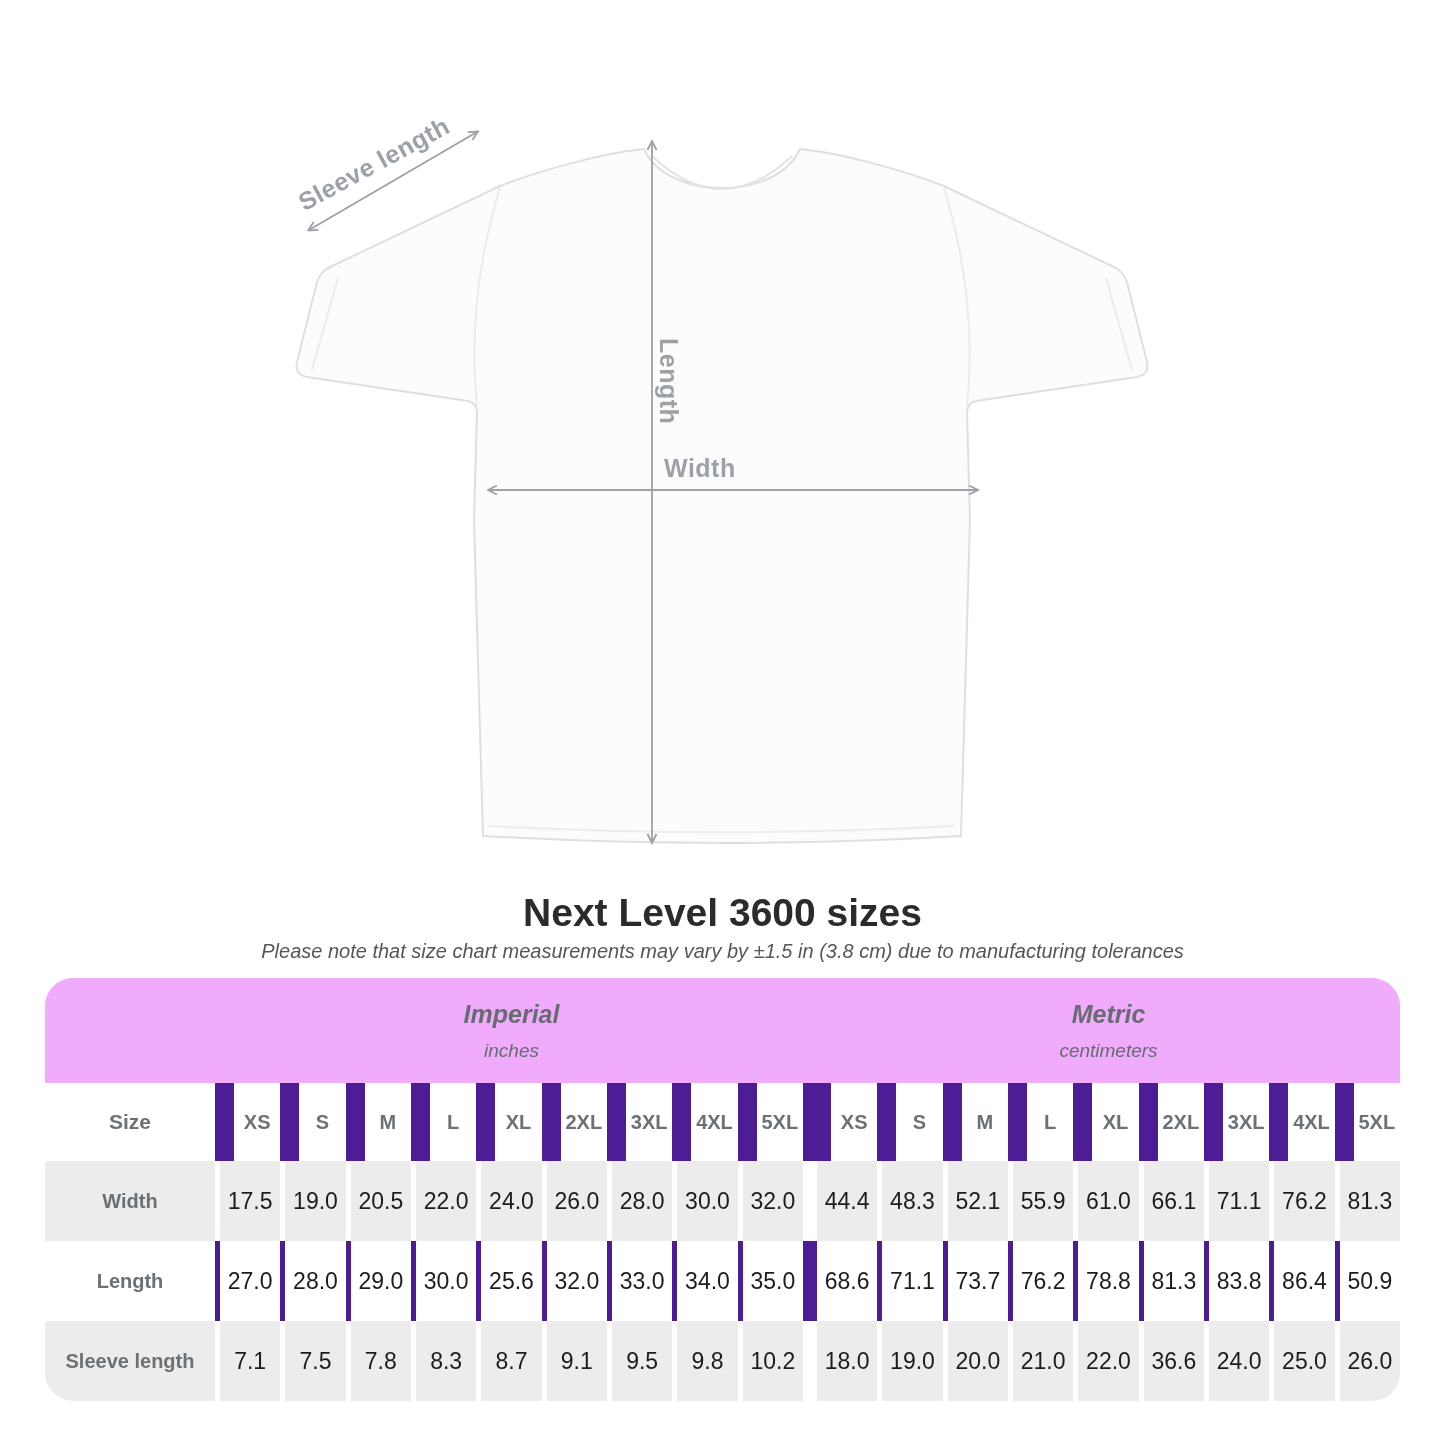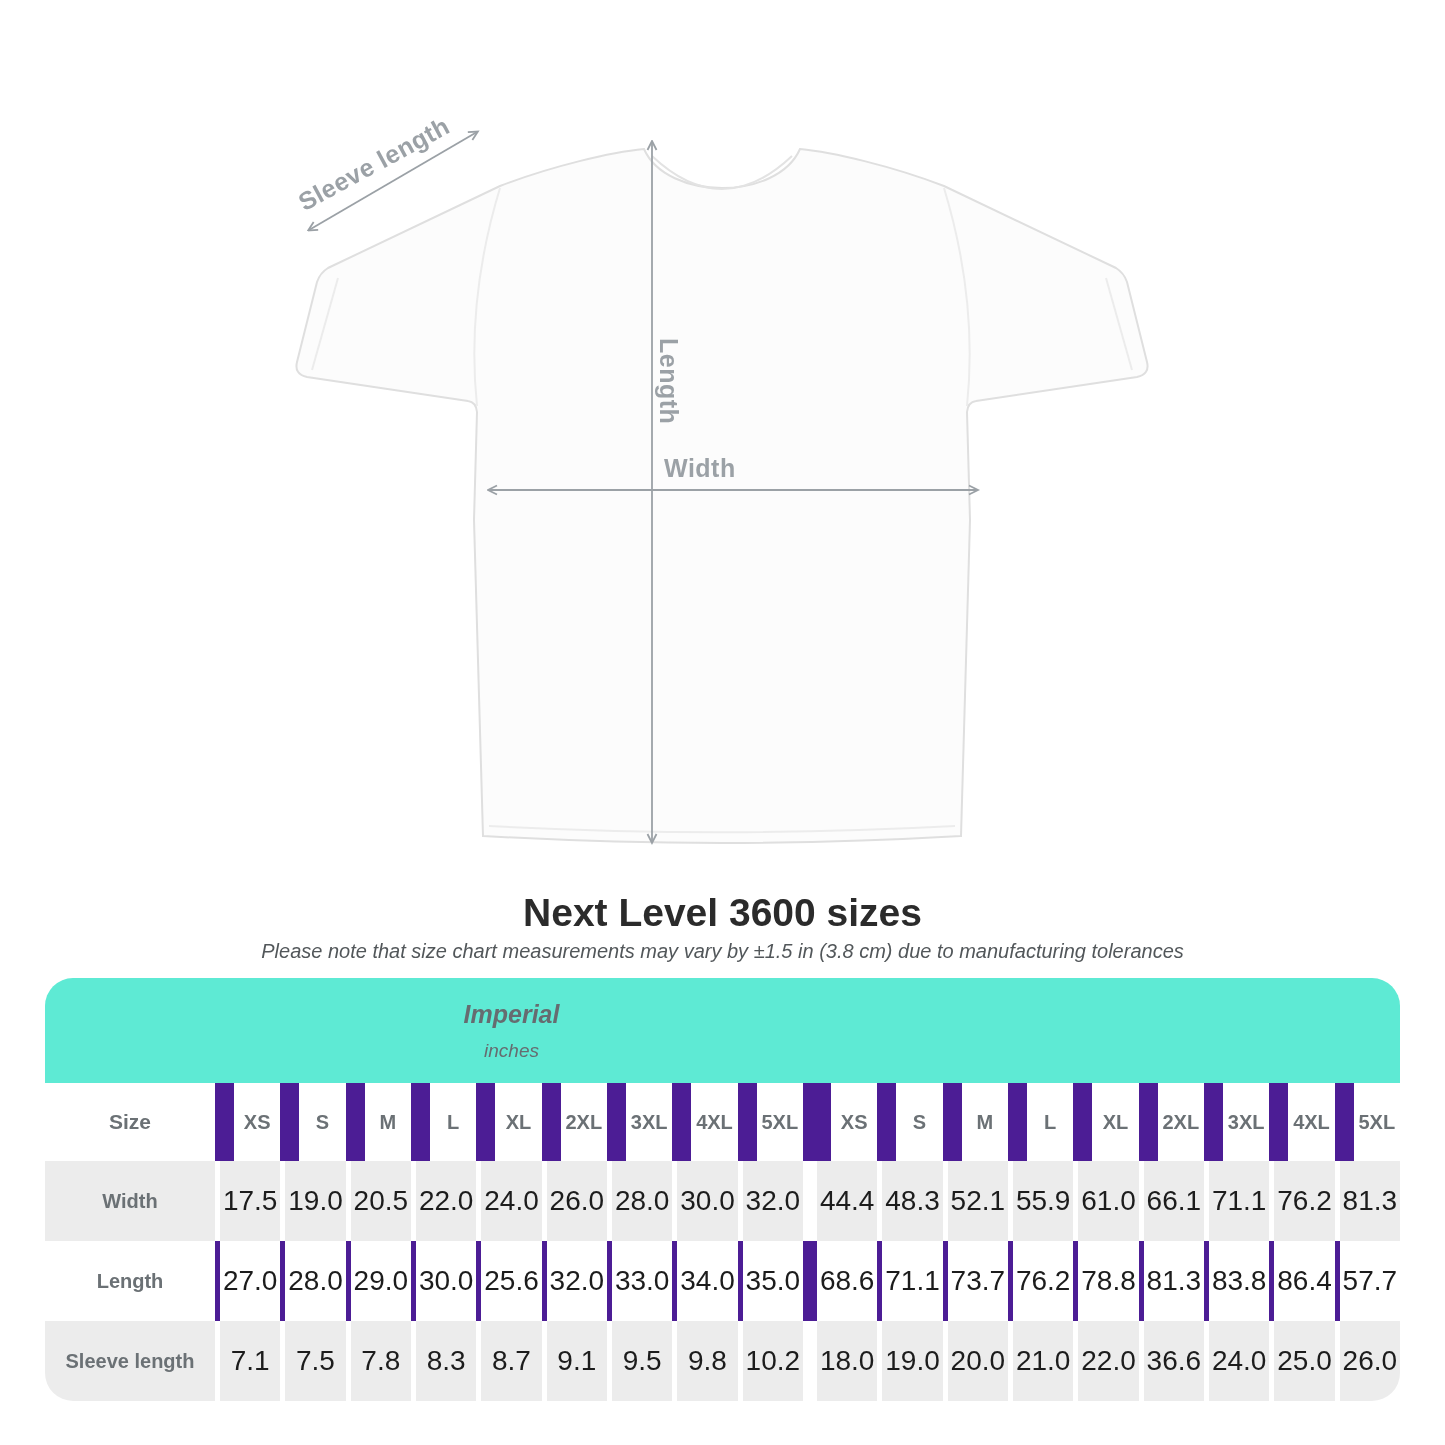"Imperial" .band { background: #5eead4 -> #f0abfc }
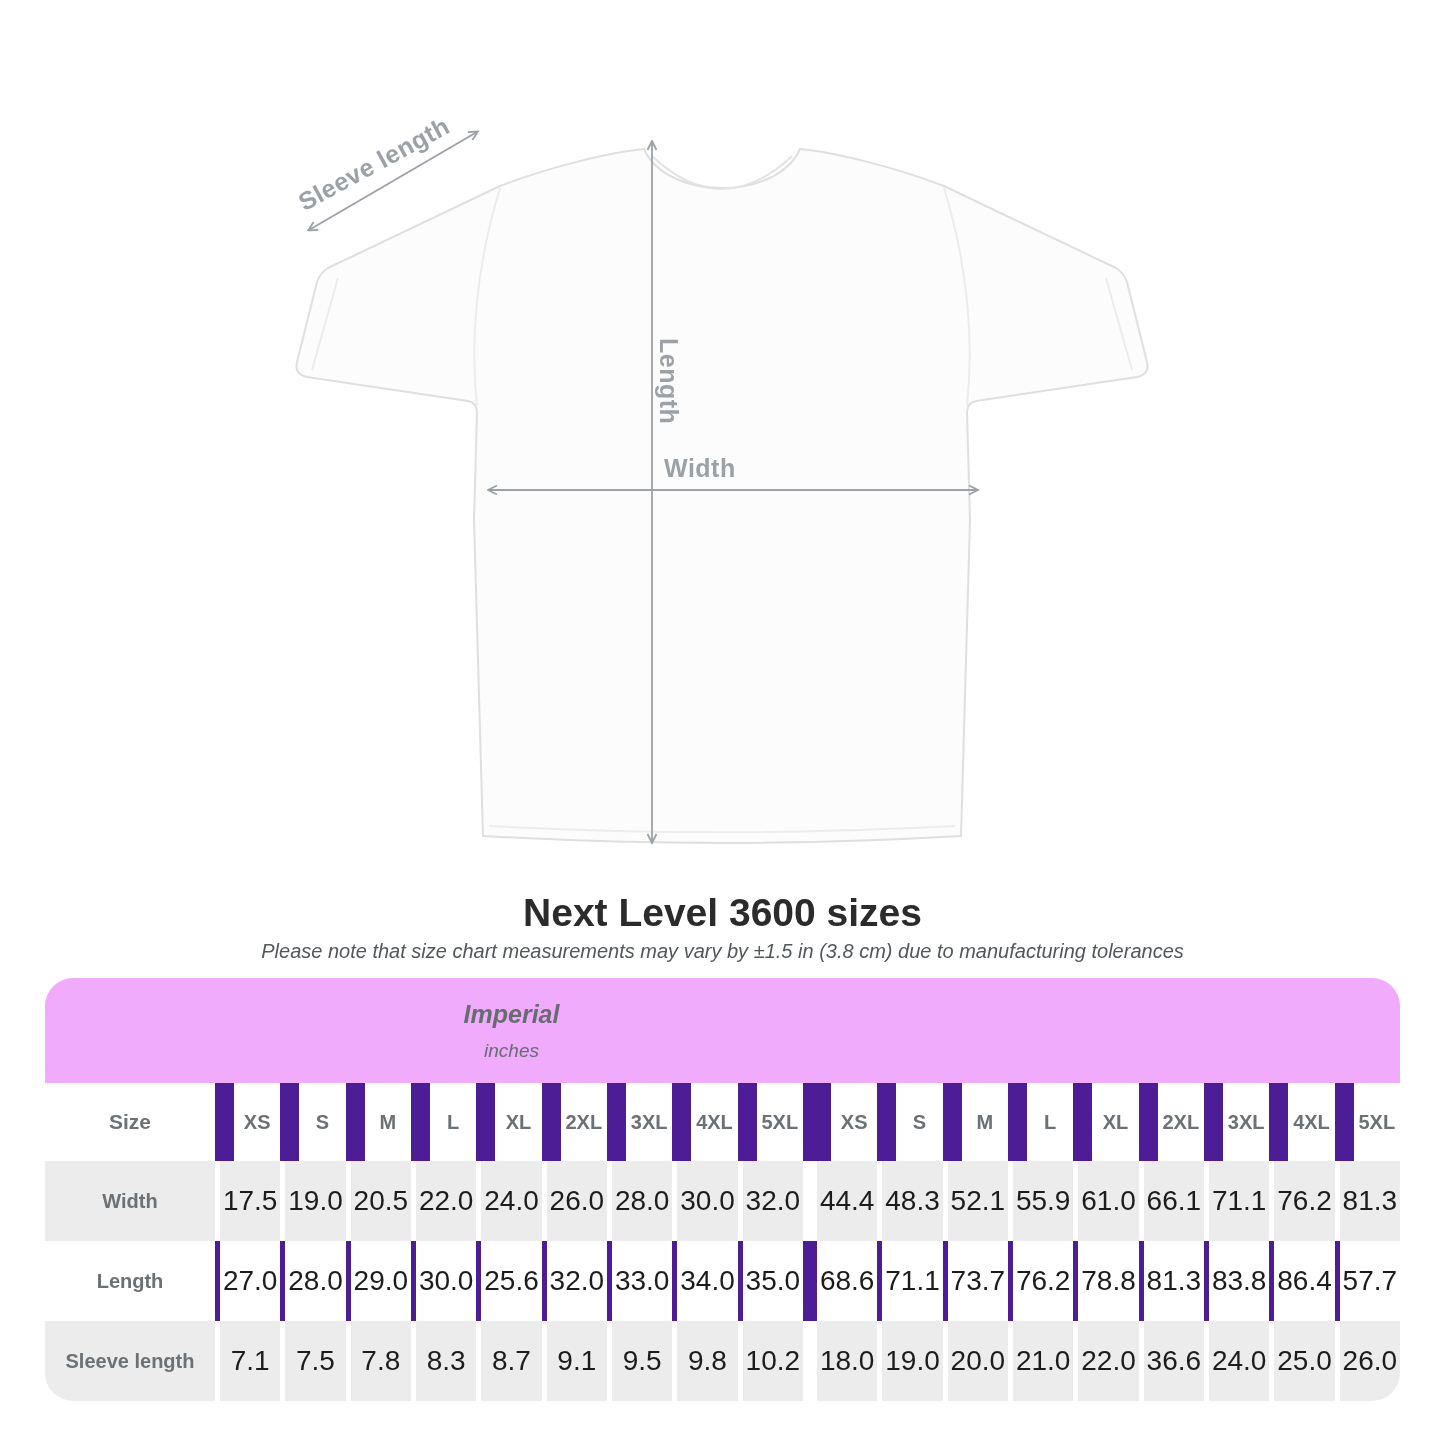"Metric" div.sec { html: none -> <div> <div>Metric</div> <div>centimeters</div> </div> }
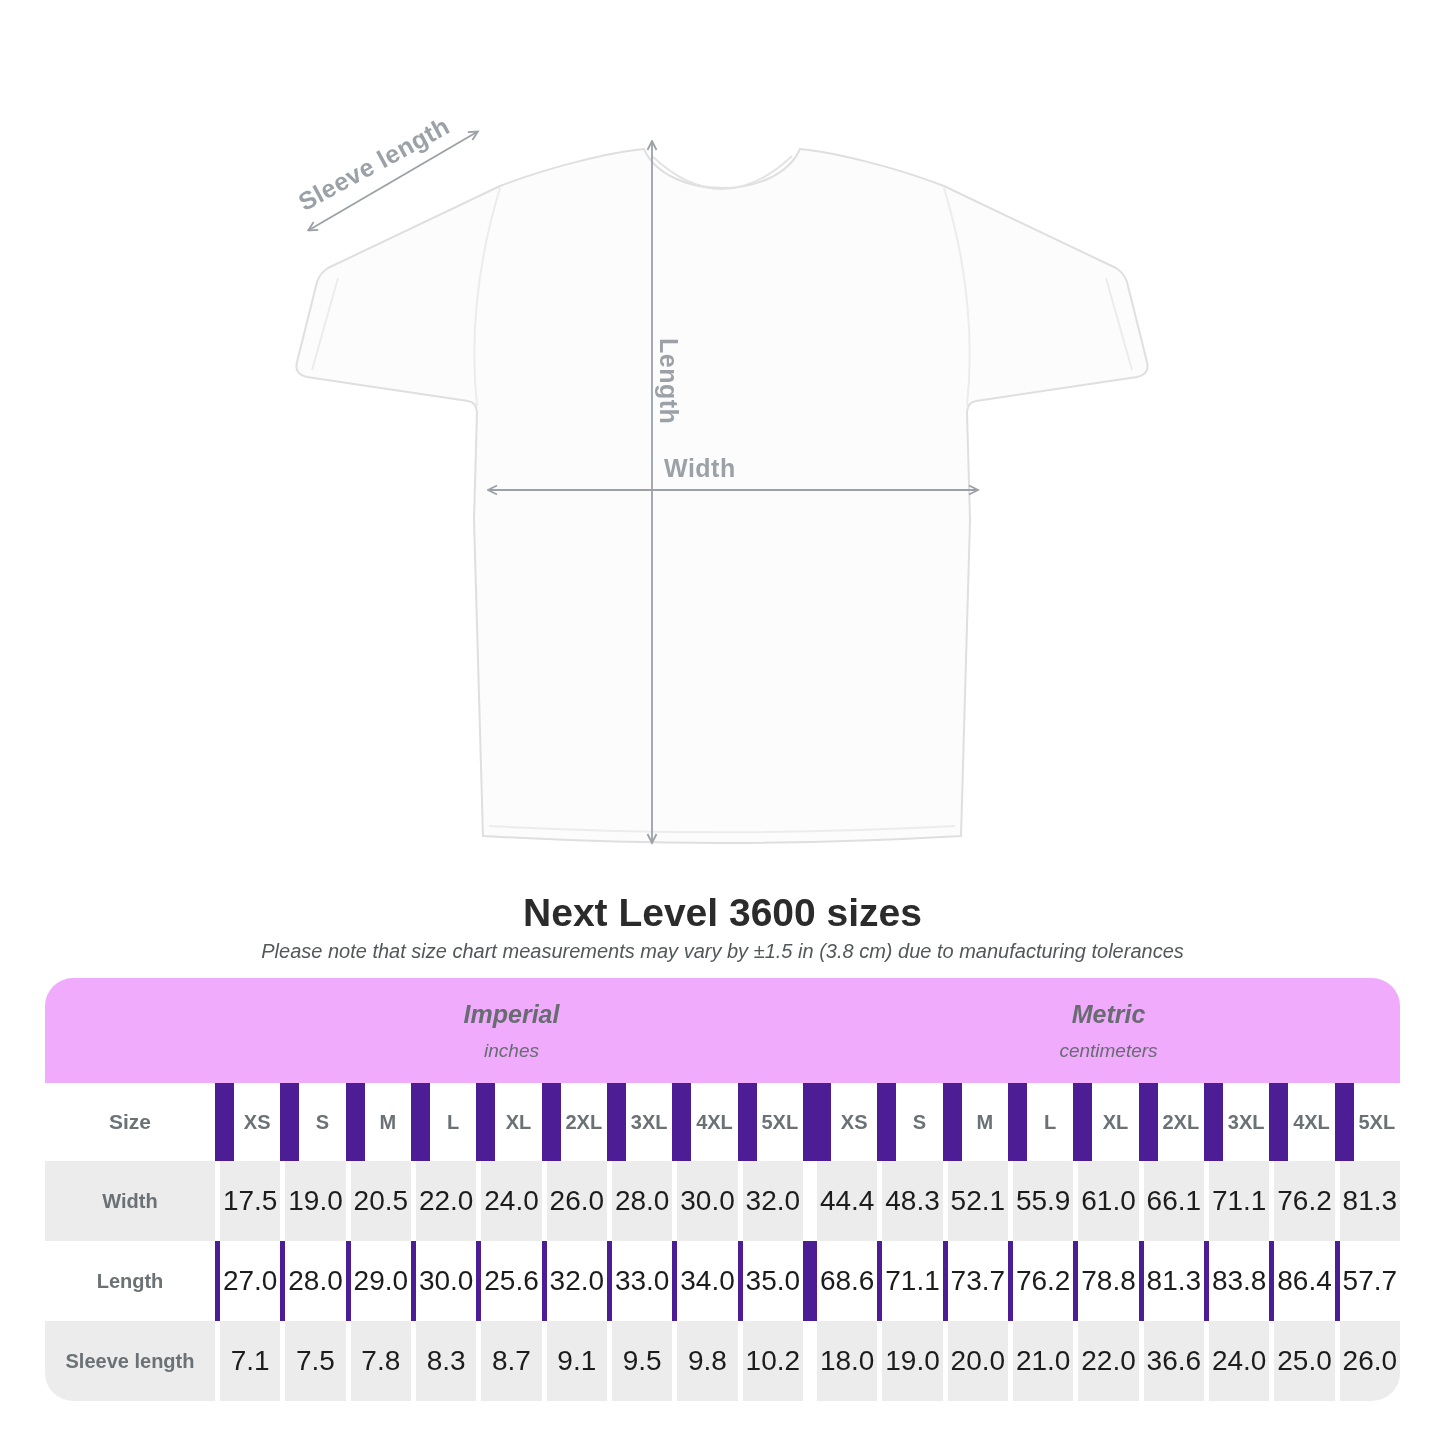"17.5" .vl { font-size: 28px -> 23px }
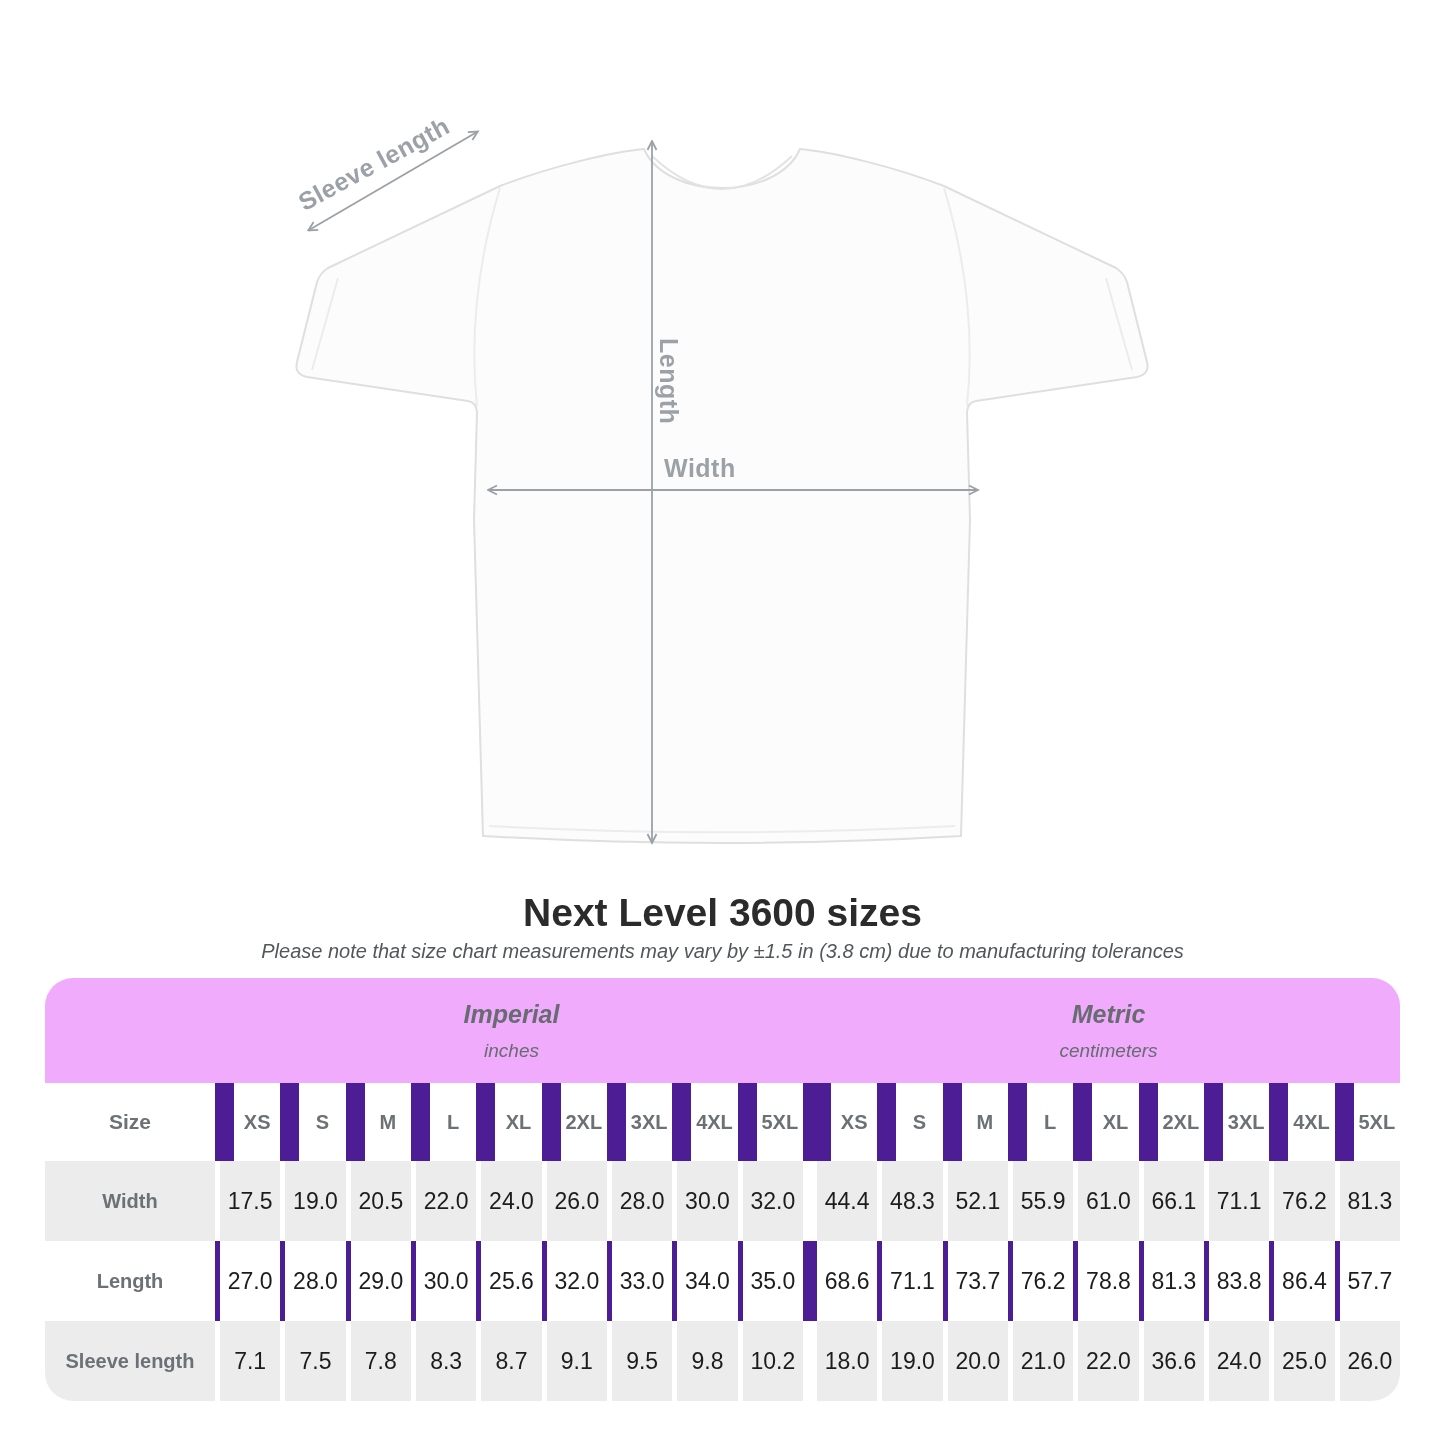"57.7" div.c { text: 57.7 -> 50.9 }
